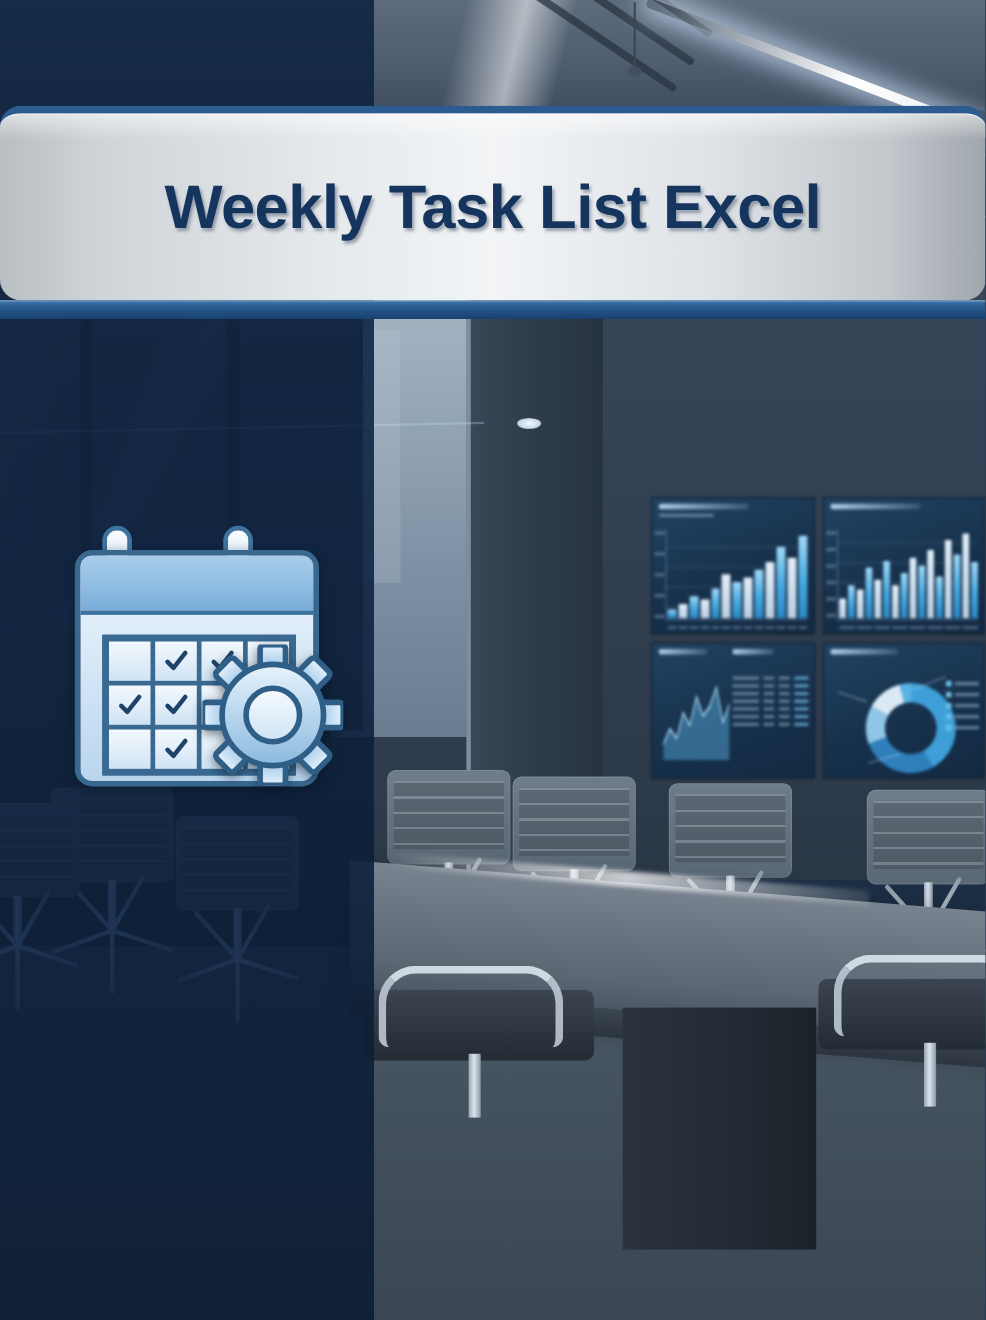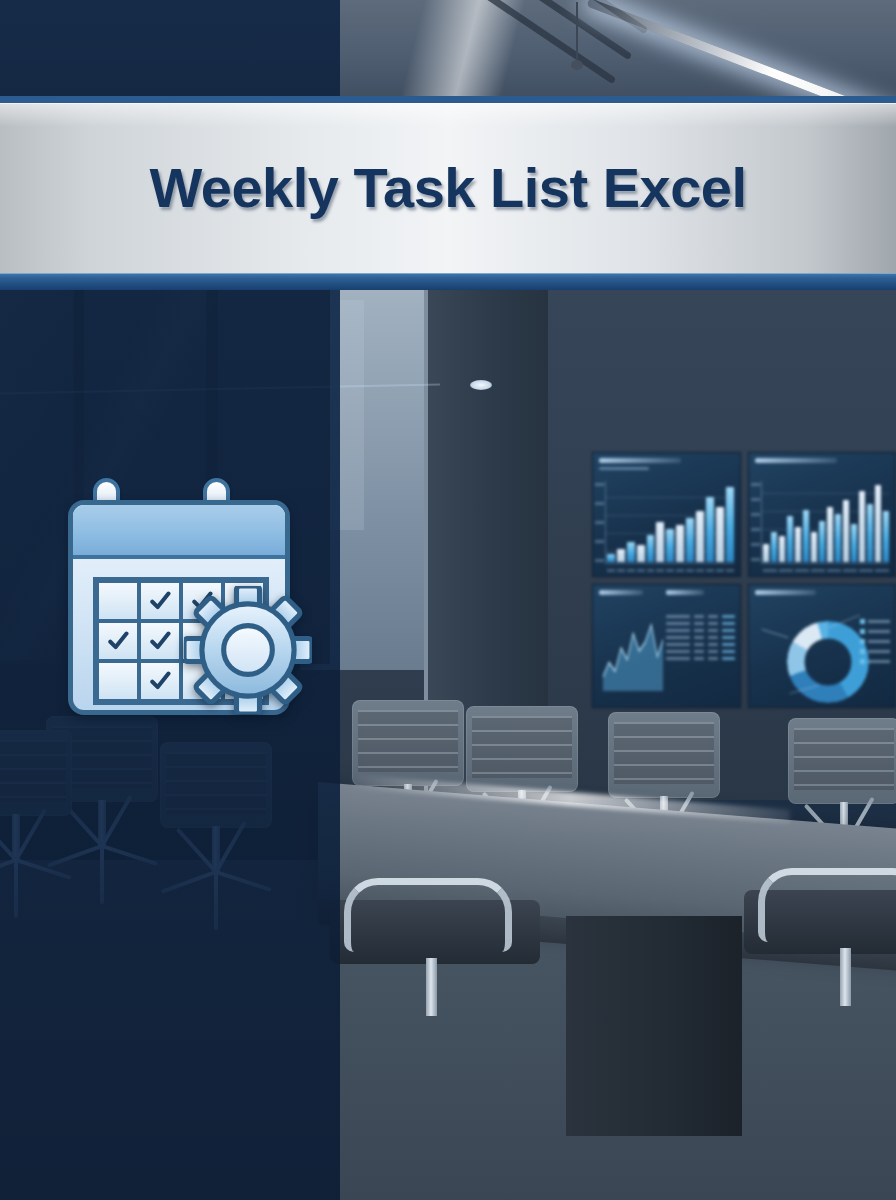"Weekly Task List Excel" .band { border-radius: none -> 19px }
